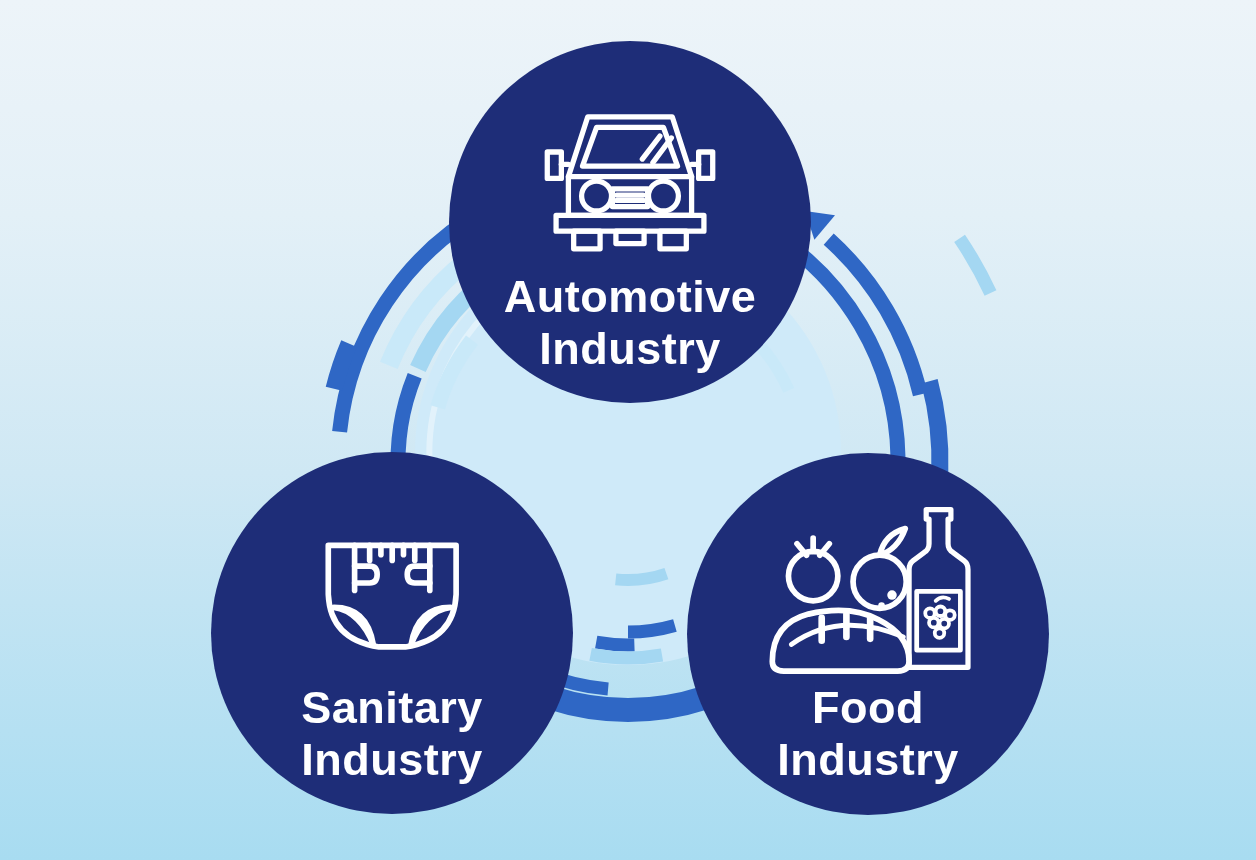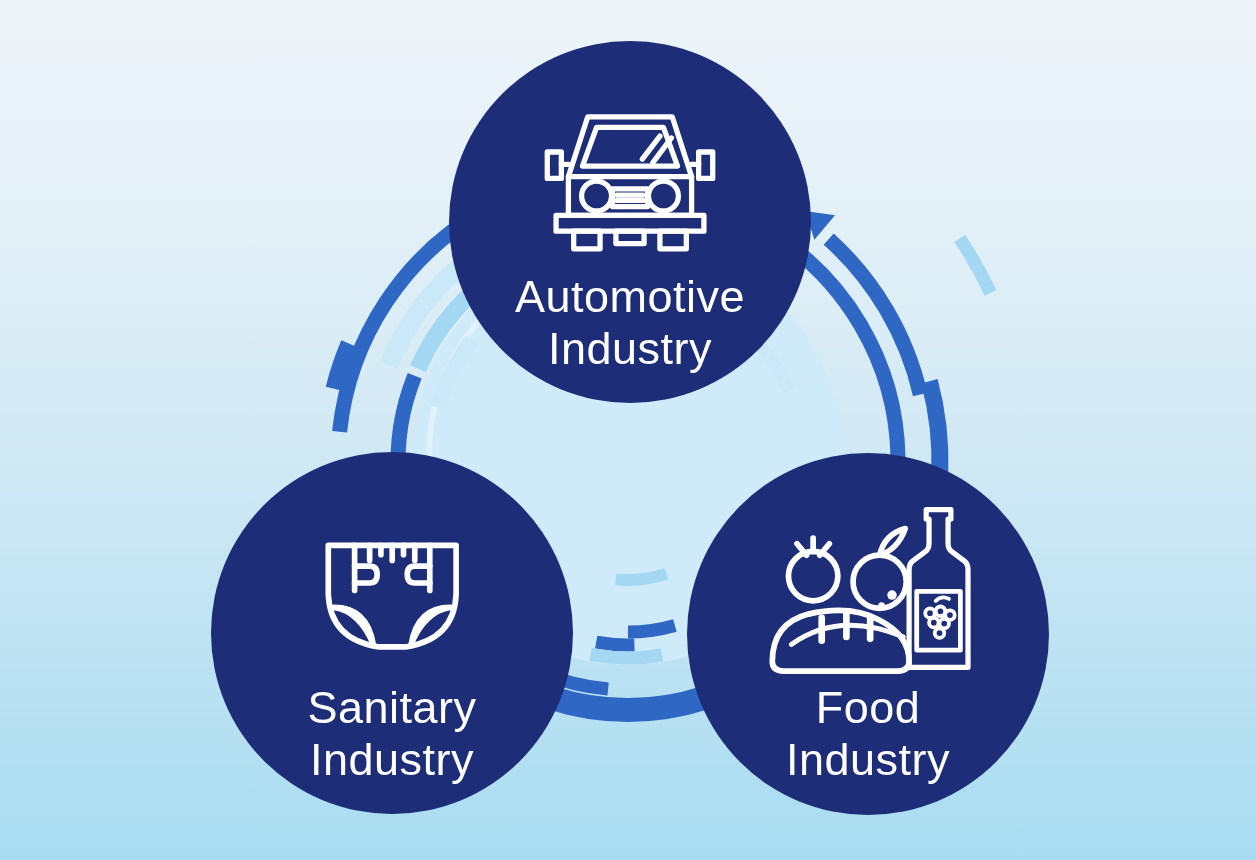"Automotive" .stage { font-weight: none -> bold }
